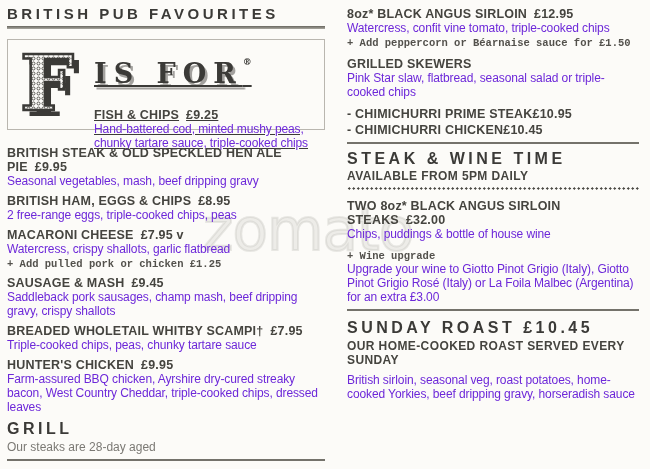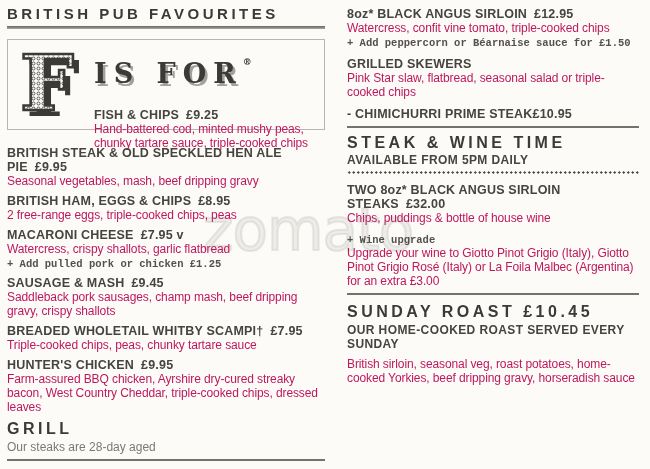"Watercress, confit vine tomato," .ds { color: #be185d -> #6d28d9 }
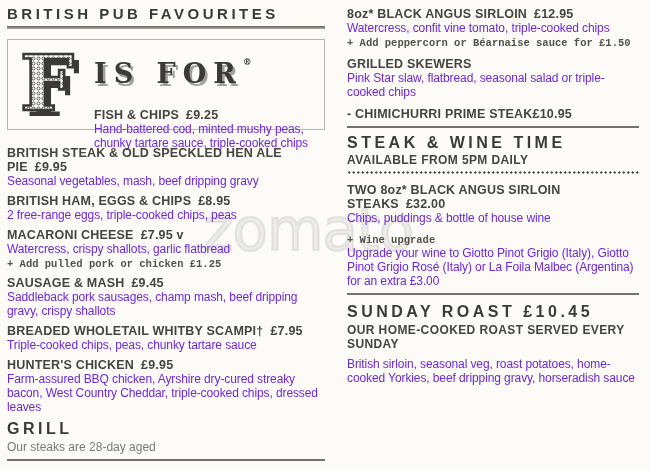"IS FOR®" .feature-right { text-decoration: none -> underline }
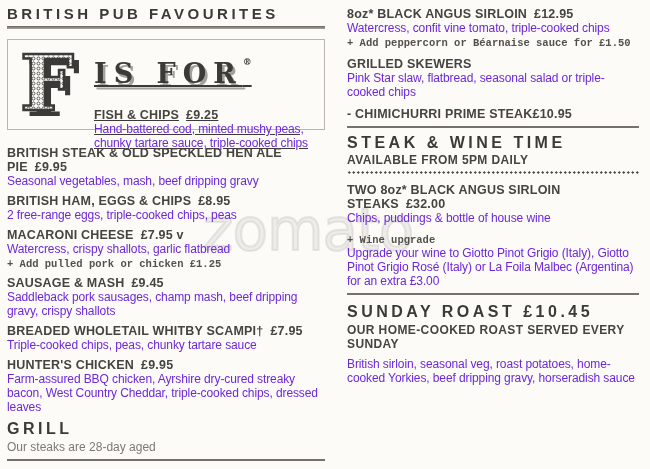"- CHIMICHURRI CHICKEN£10.45" div.opt { html: none -> <div><span>- CHIMICHURRI CHICKEN</span><span>£10.45</span></div> }
